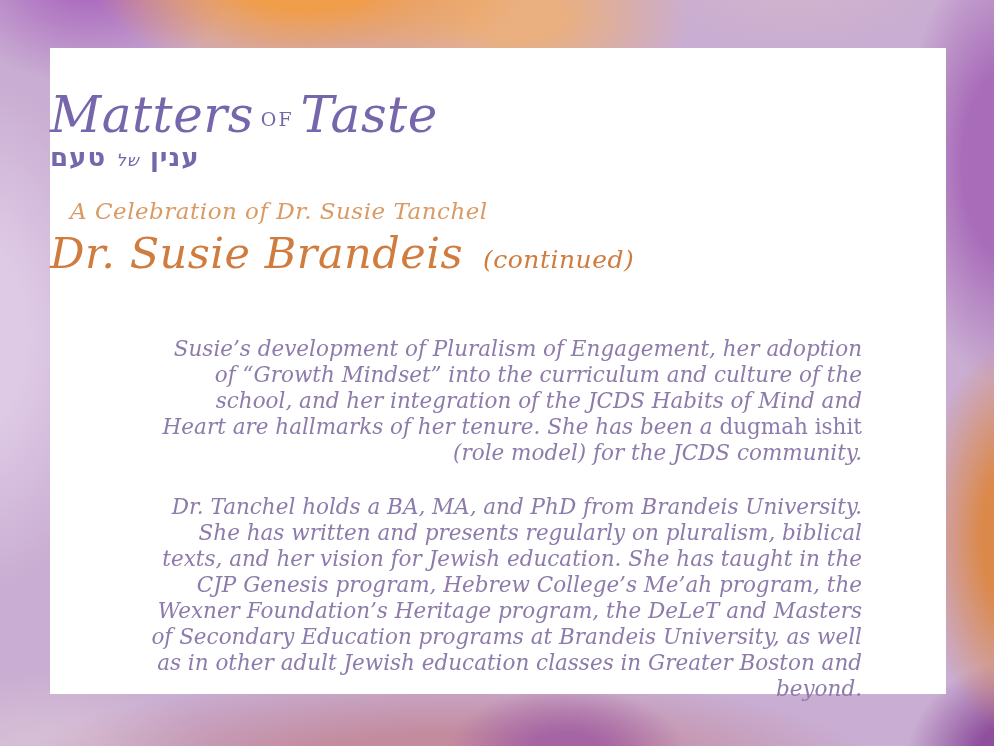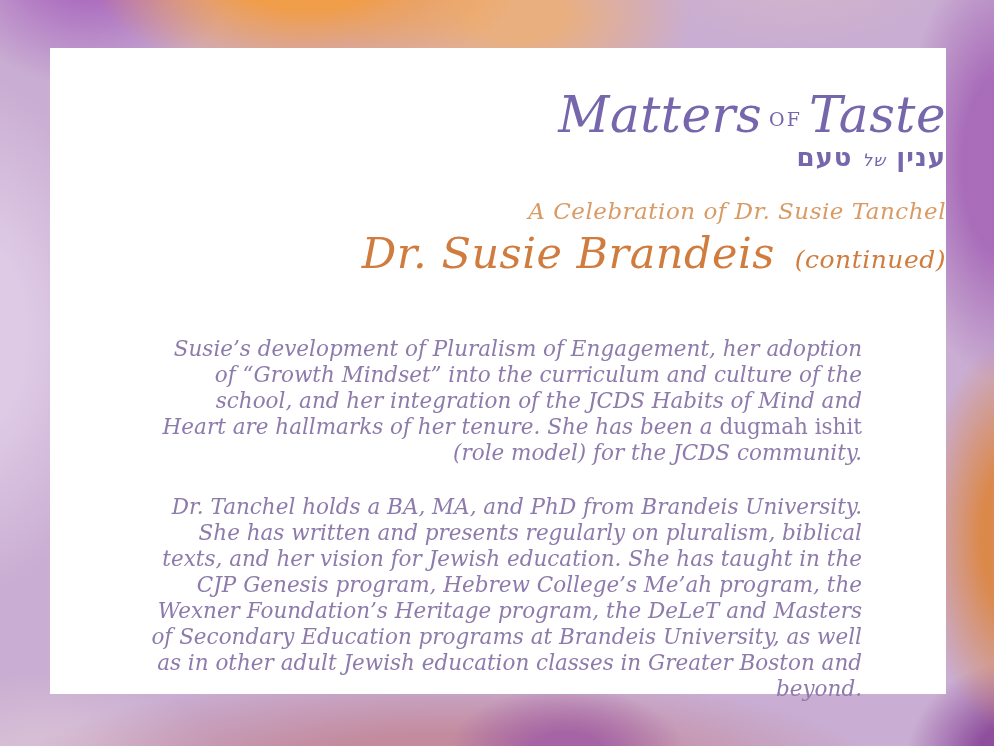"Matters OF Taste" .masthead { text-align: right -> left }
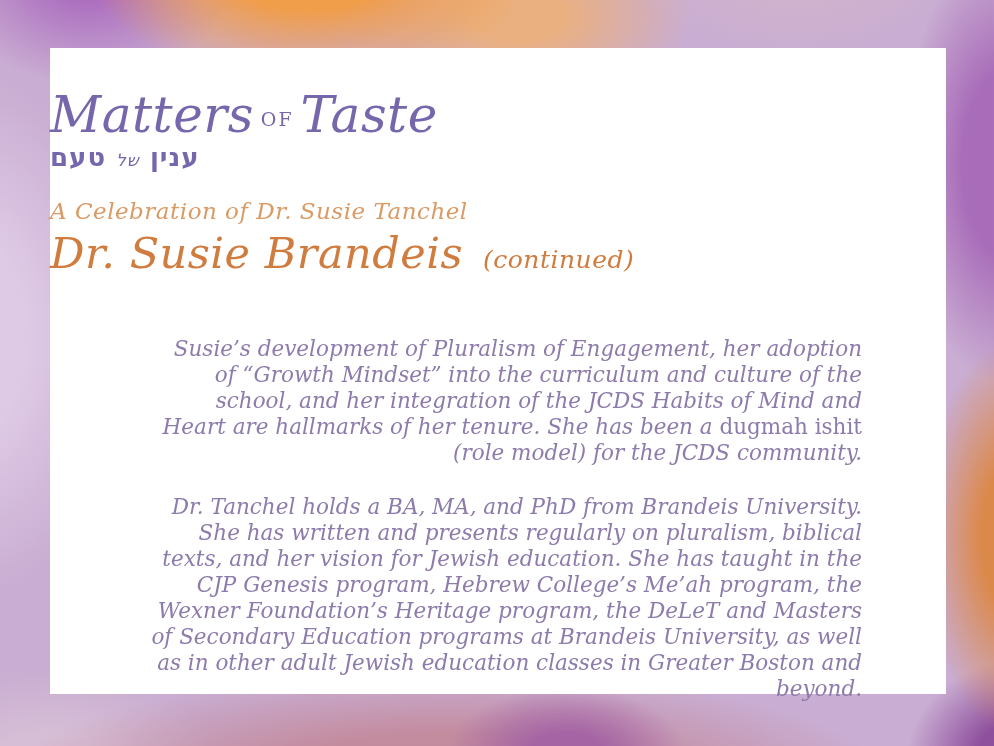"A Celebration of Dr. Susie" .subtitle { padding-left: none -> 20px }
